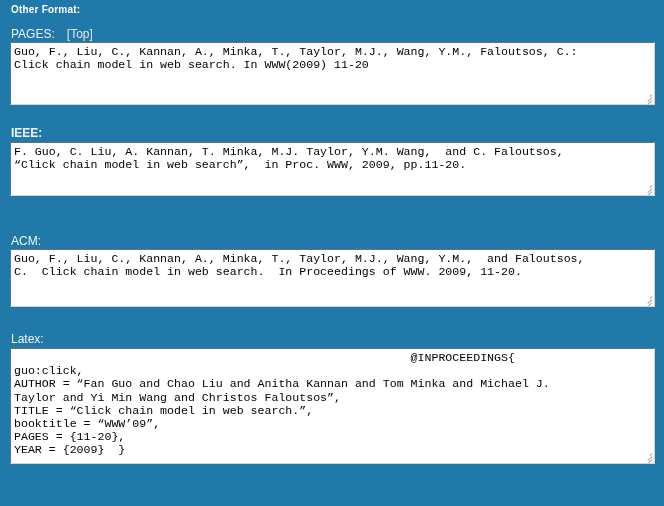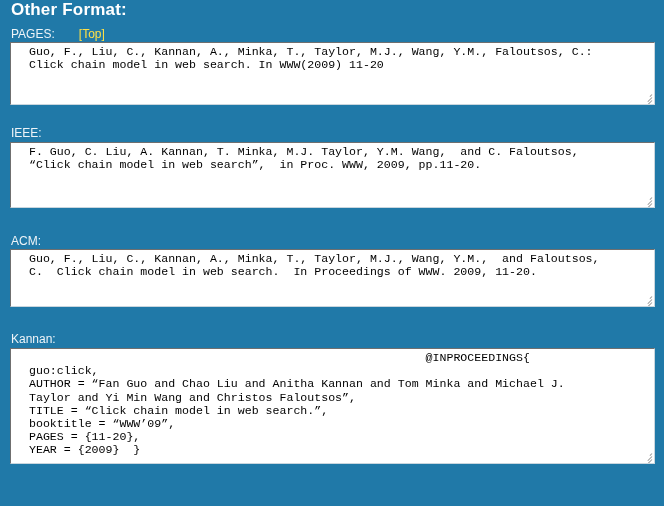"Other Format:" .heading { font-size: 17px -> 10px }
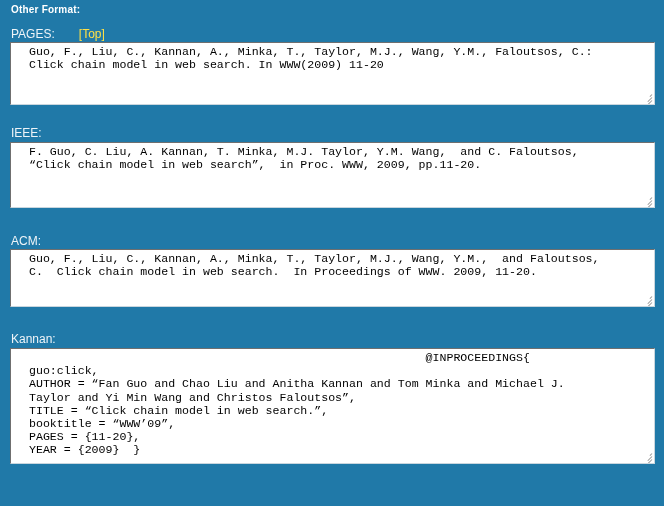"[Top]" .section-label .top-link { color: #fde047 -> #e5e5e5; margin-left: 24px -> 12px }
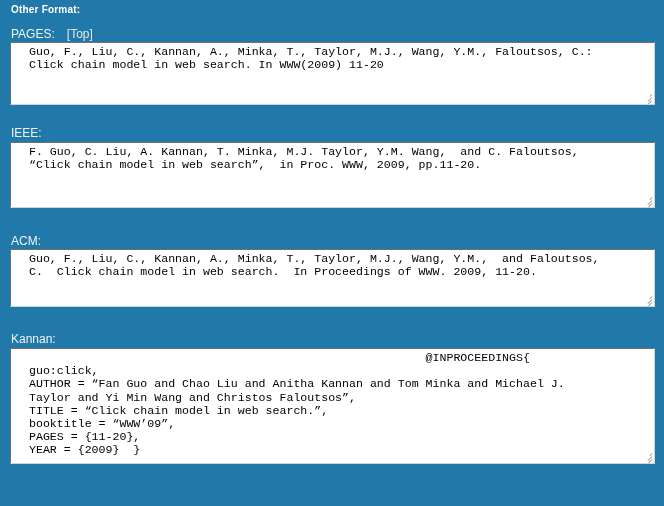"Guo, F., Liu, C., Kannan," .ta-wrap { padding-left: 15px -> none }
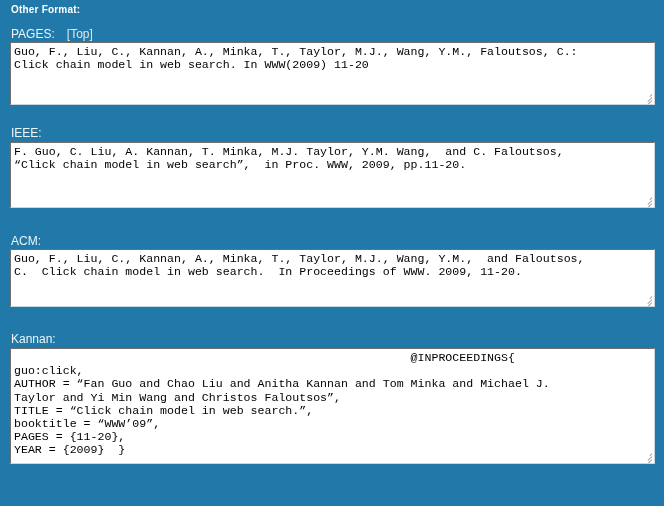"IEEE:" #ieee-label { font-weight: none -> bold }
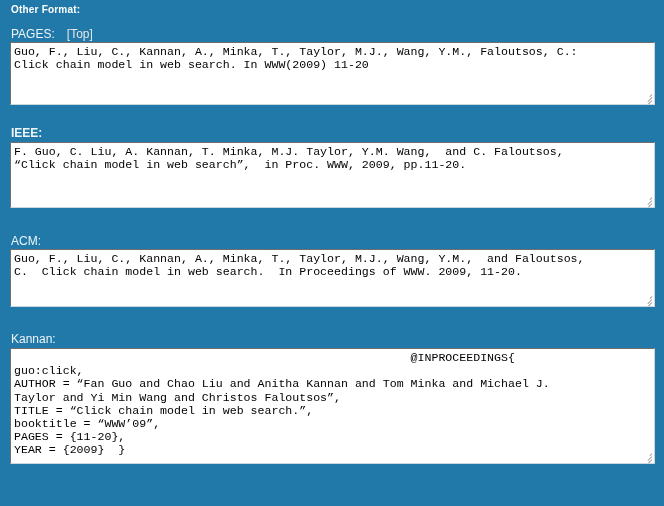"F. Guo, C. Liu, A." #ieee-area { height: 66px -> 54px }
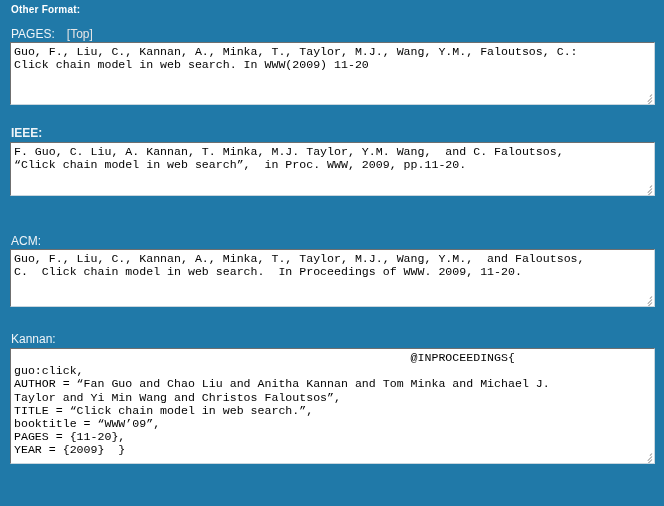"Kannan:" span { text: Kannan -> Latex }
